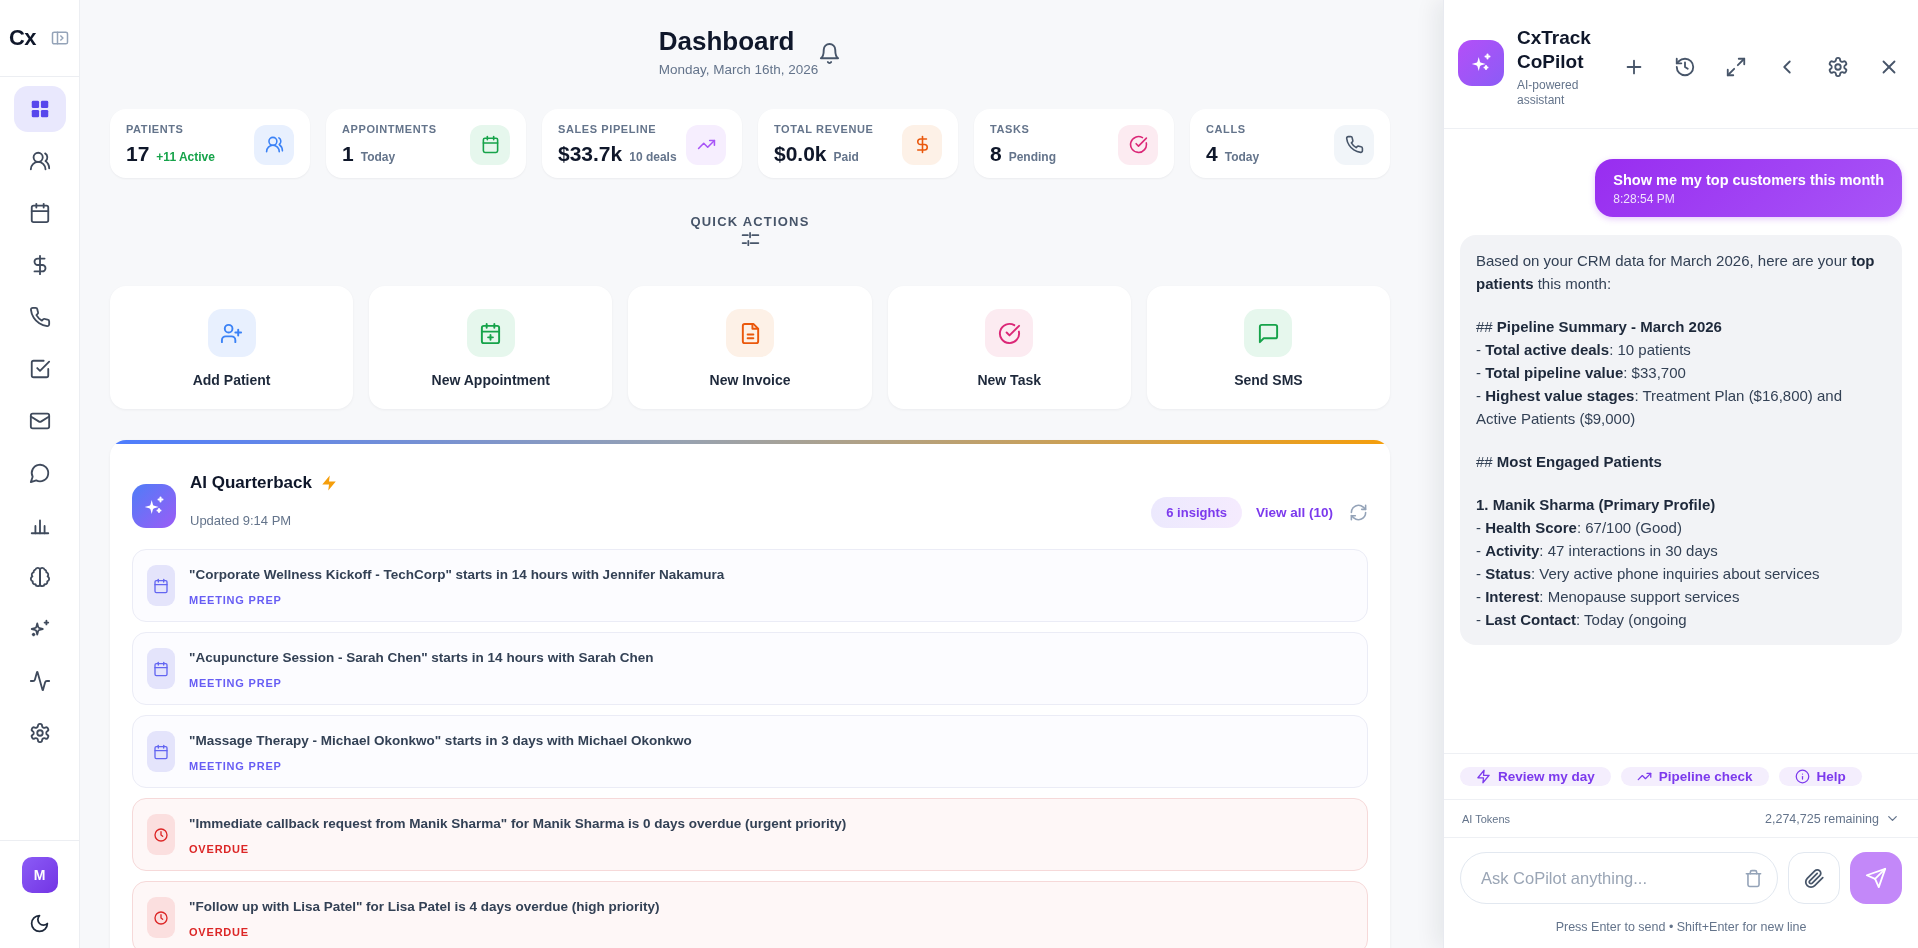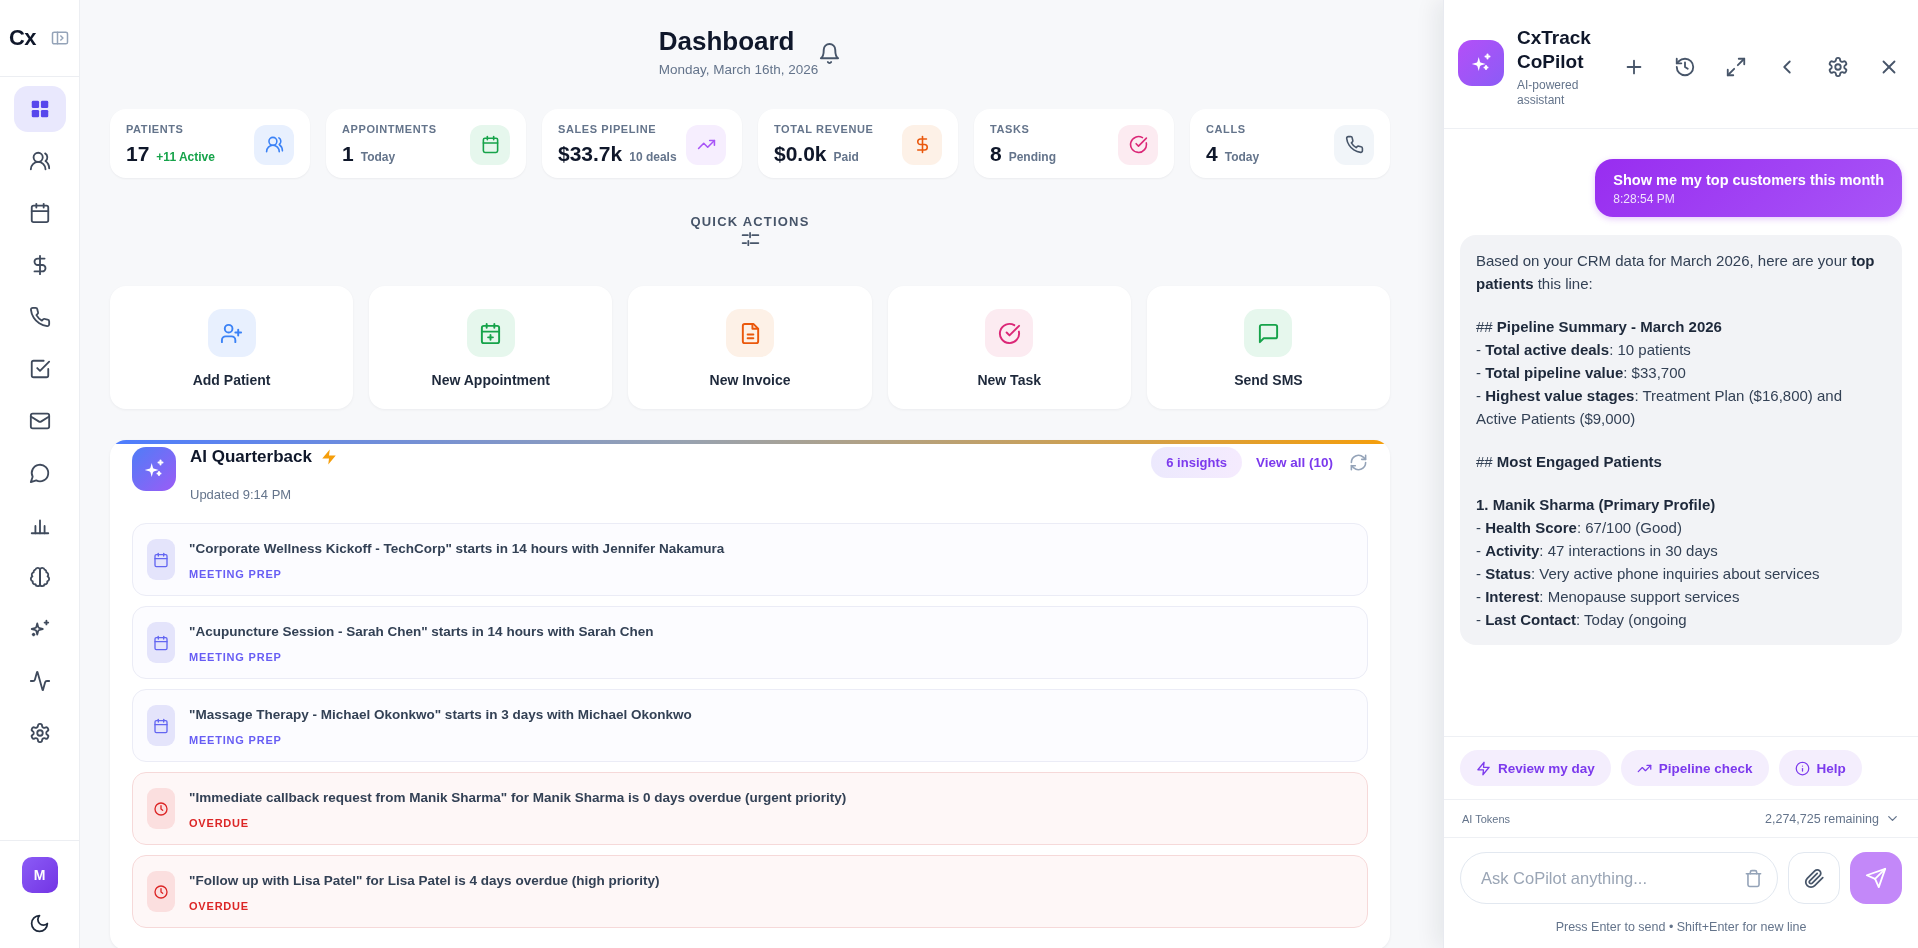"this line:" span { text: line -> month }
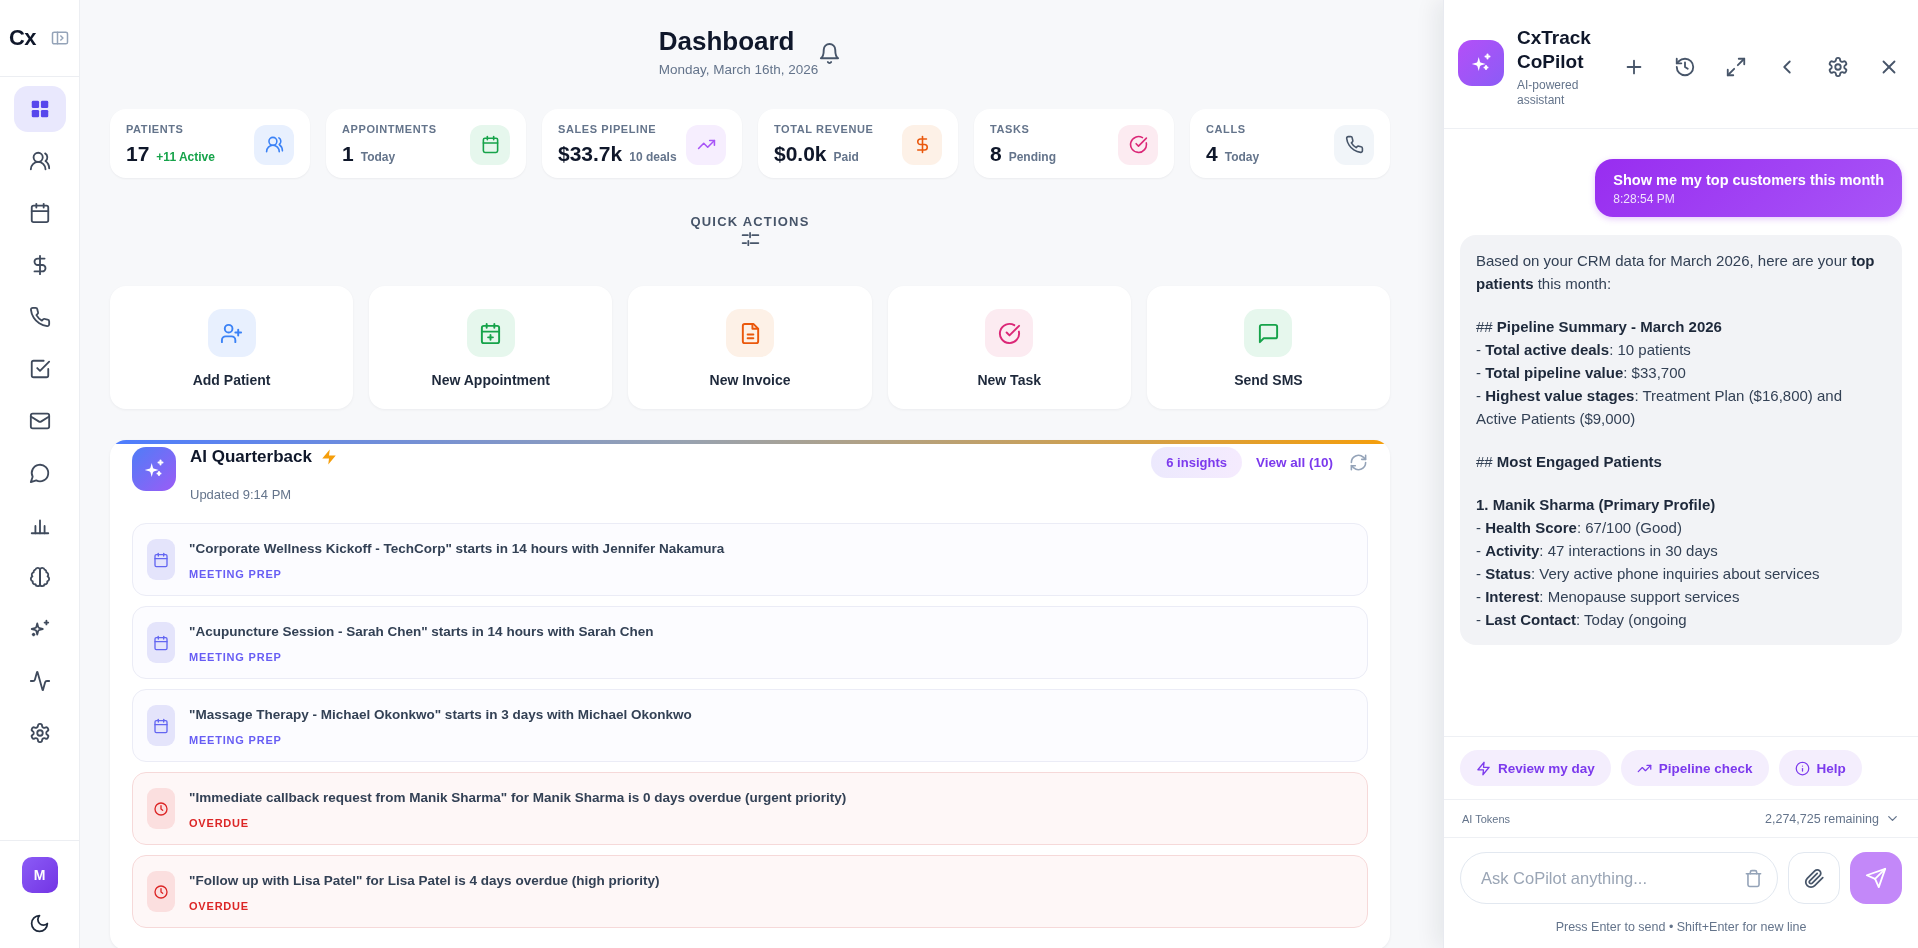"AI Quarterback" .qb-head { align-items: flex-start -> flex-end; padding: 3px 22px 13px -> 29px 22px 13px }
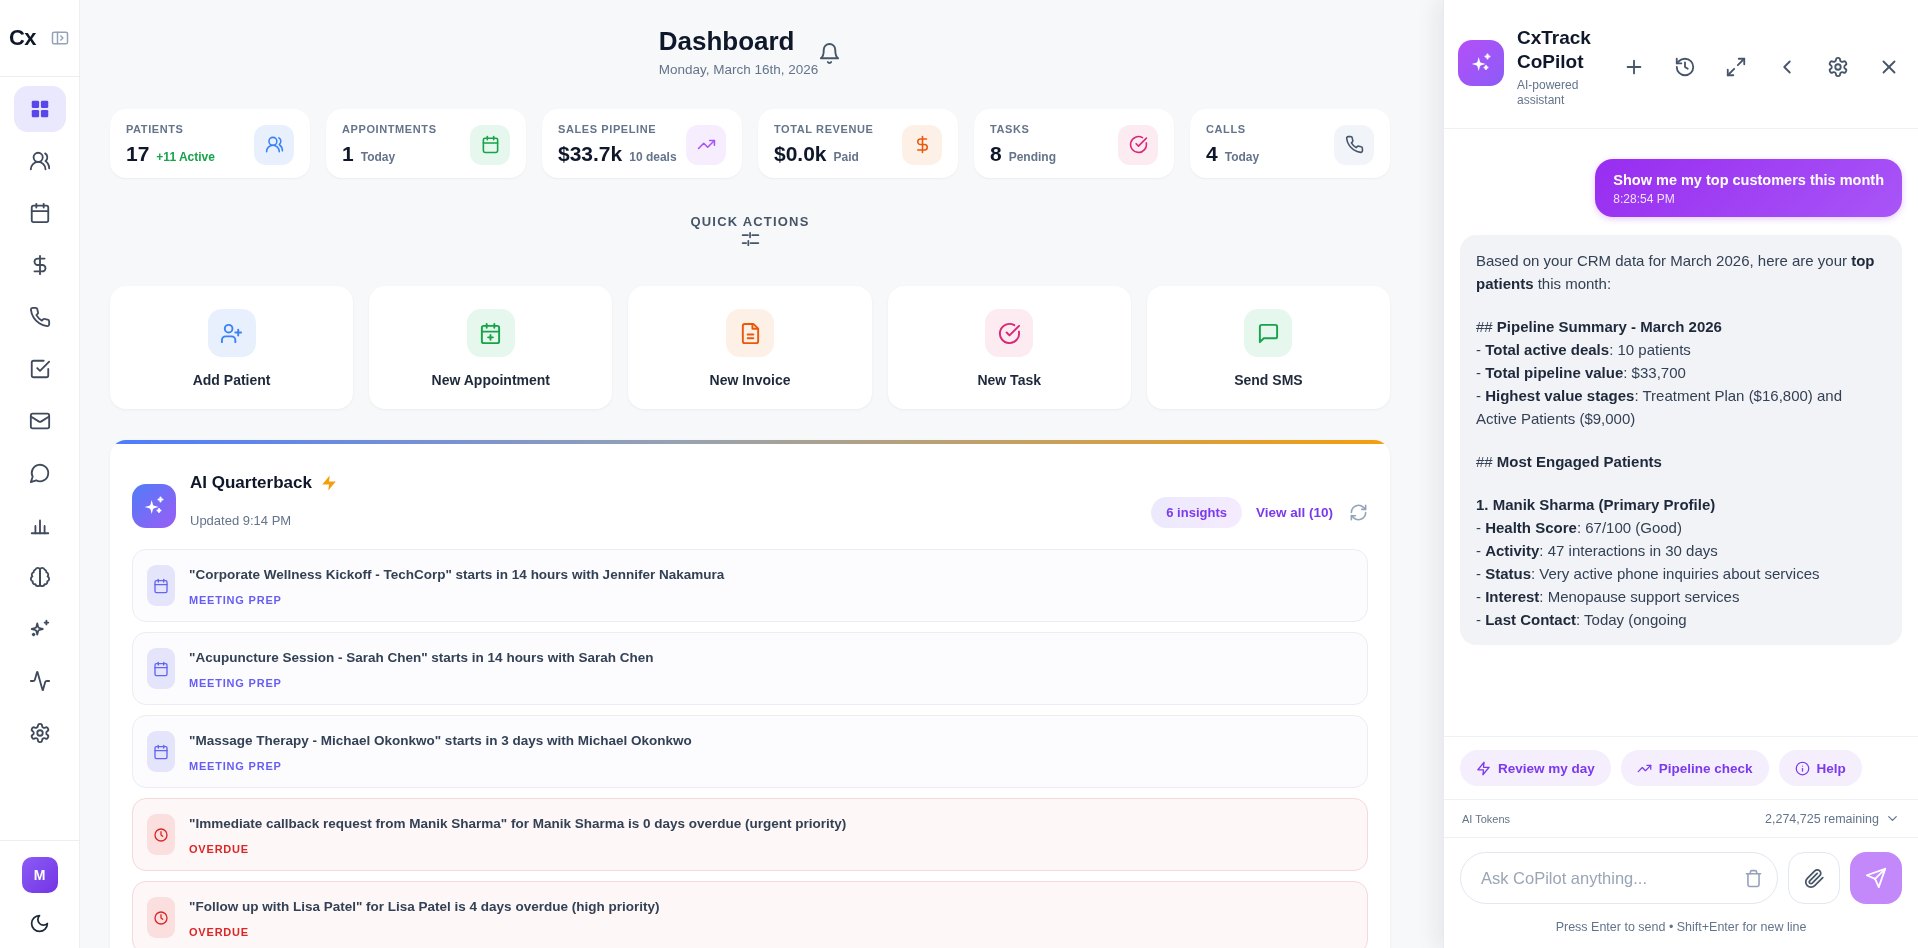"Review my day" .chip { height: 36px -> 19px }
